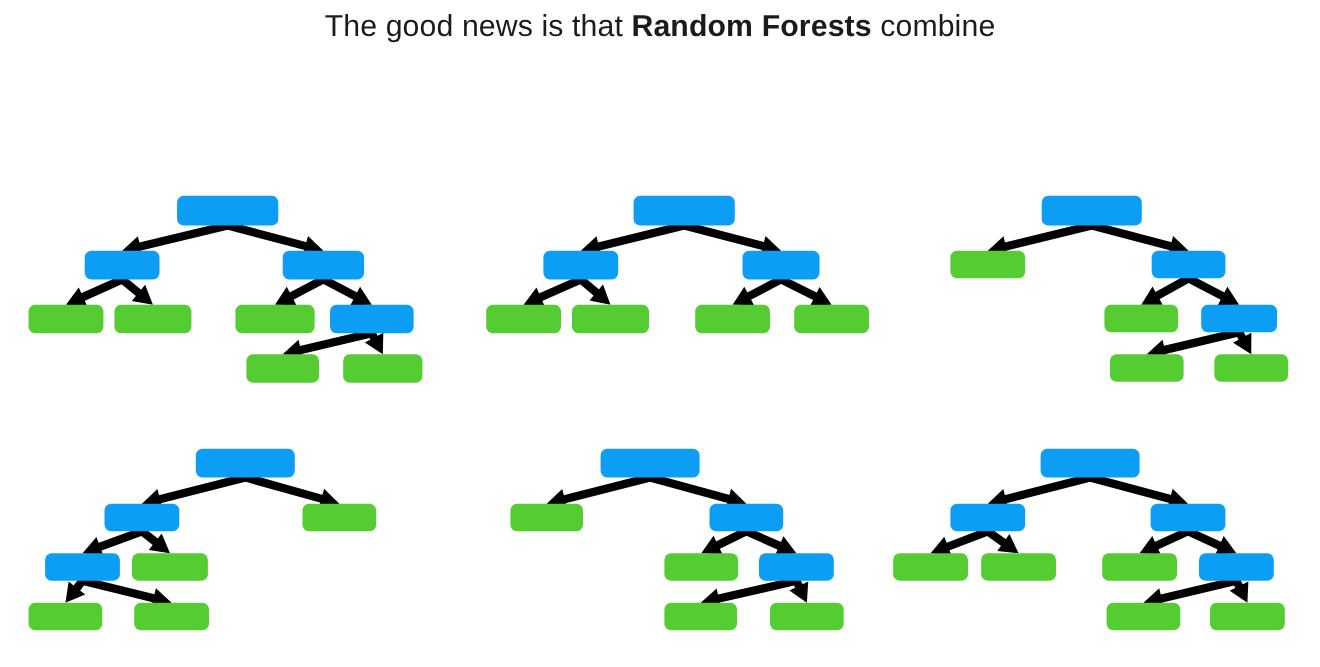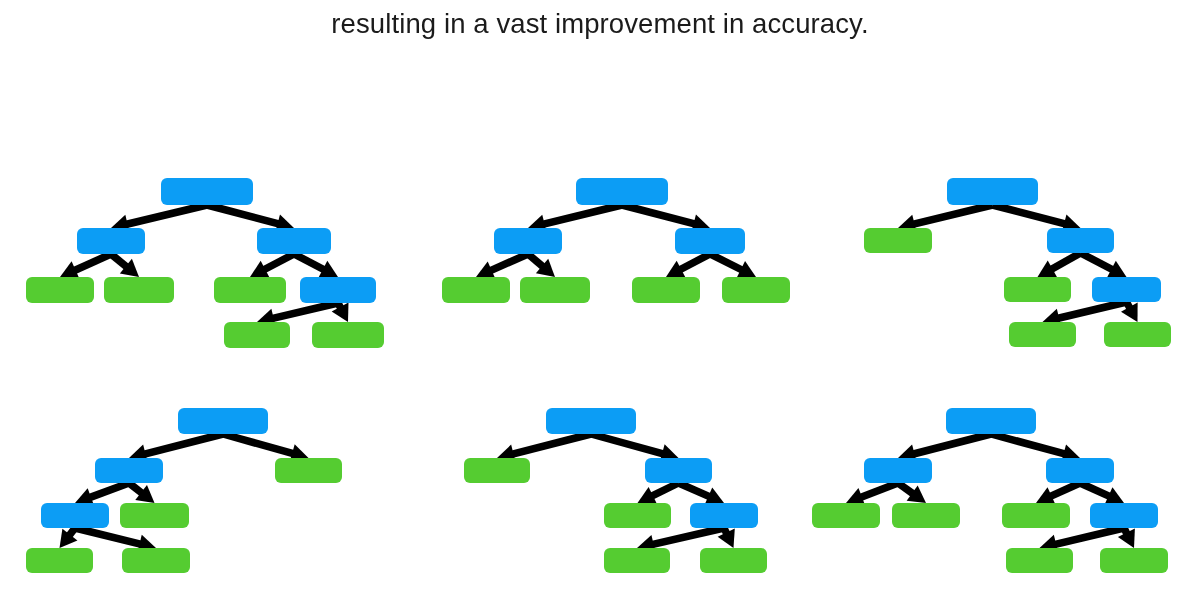"The good news is that" span.line { html: none -> <span><span>The good news is that </span><span>Random Forests</span><span> combine</span></span> }
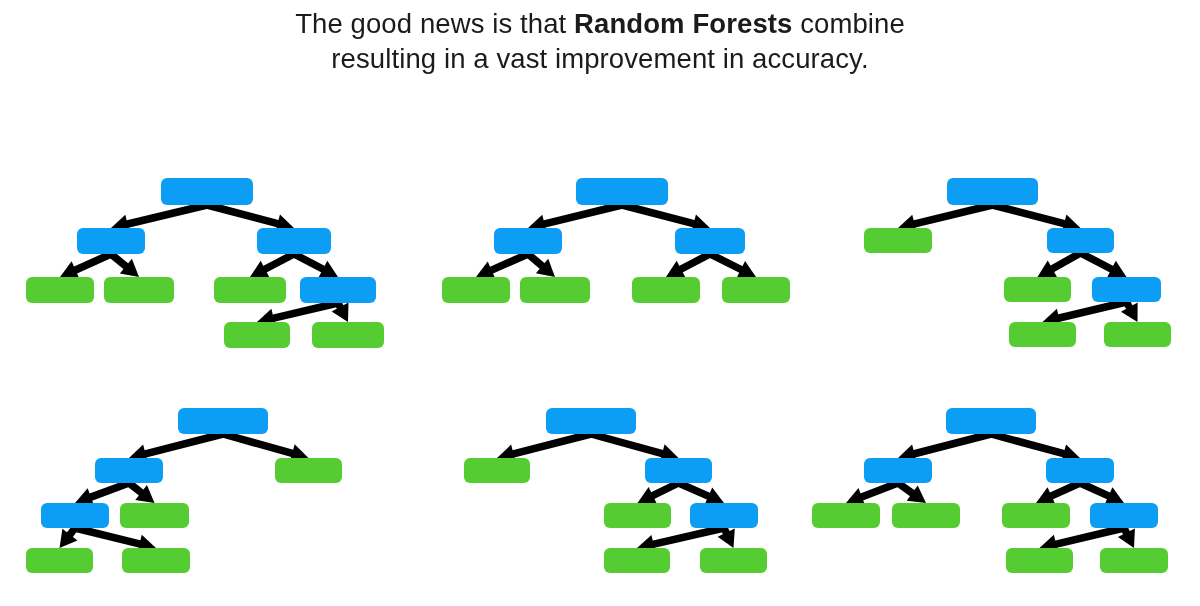"resulting in a vast improvement" span.line { html: <span><span>resulting in a vast improvement in accuracy.</span></span> -> none }
